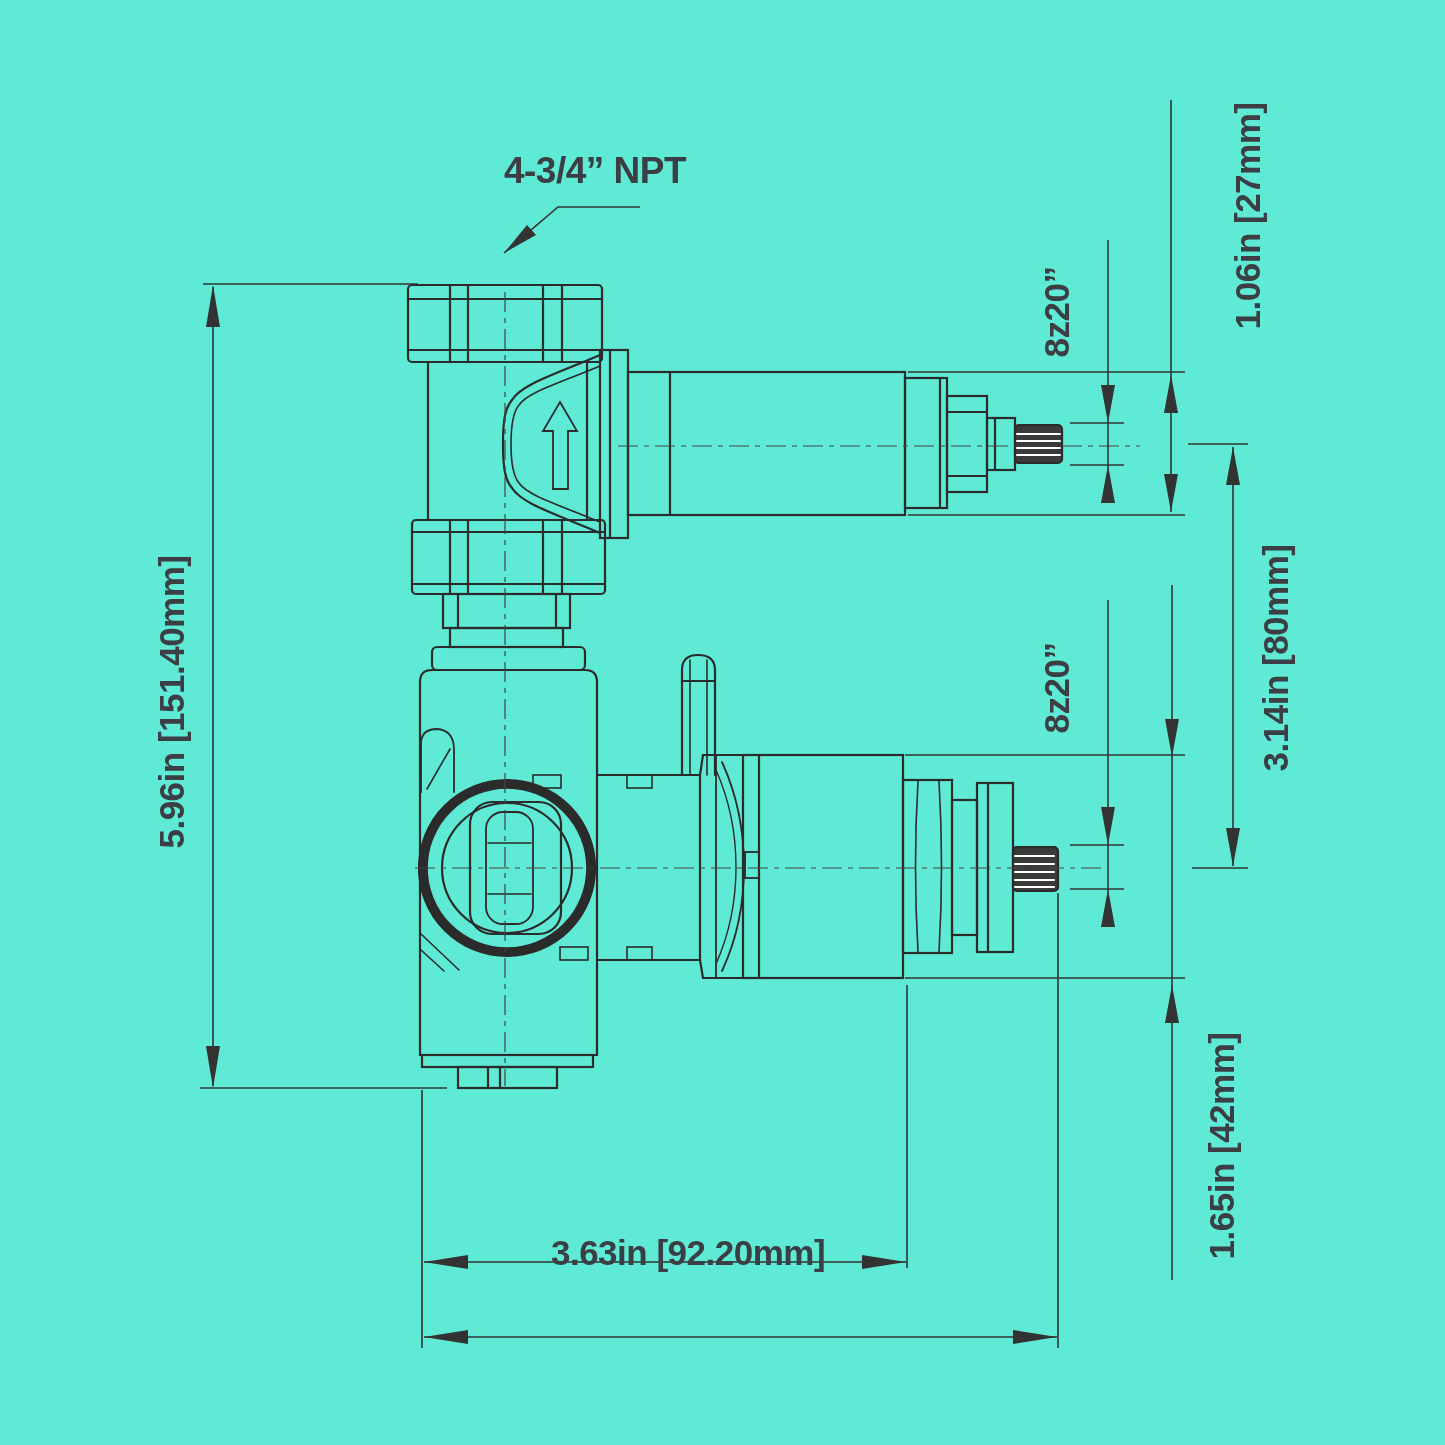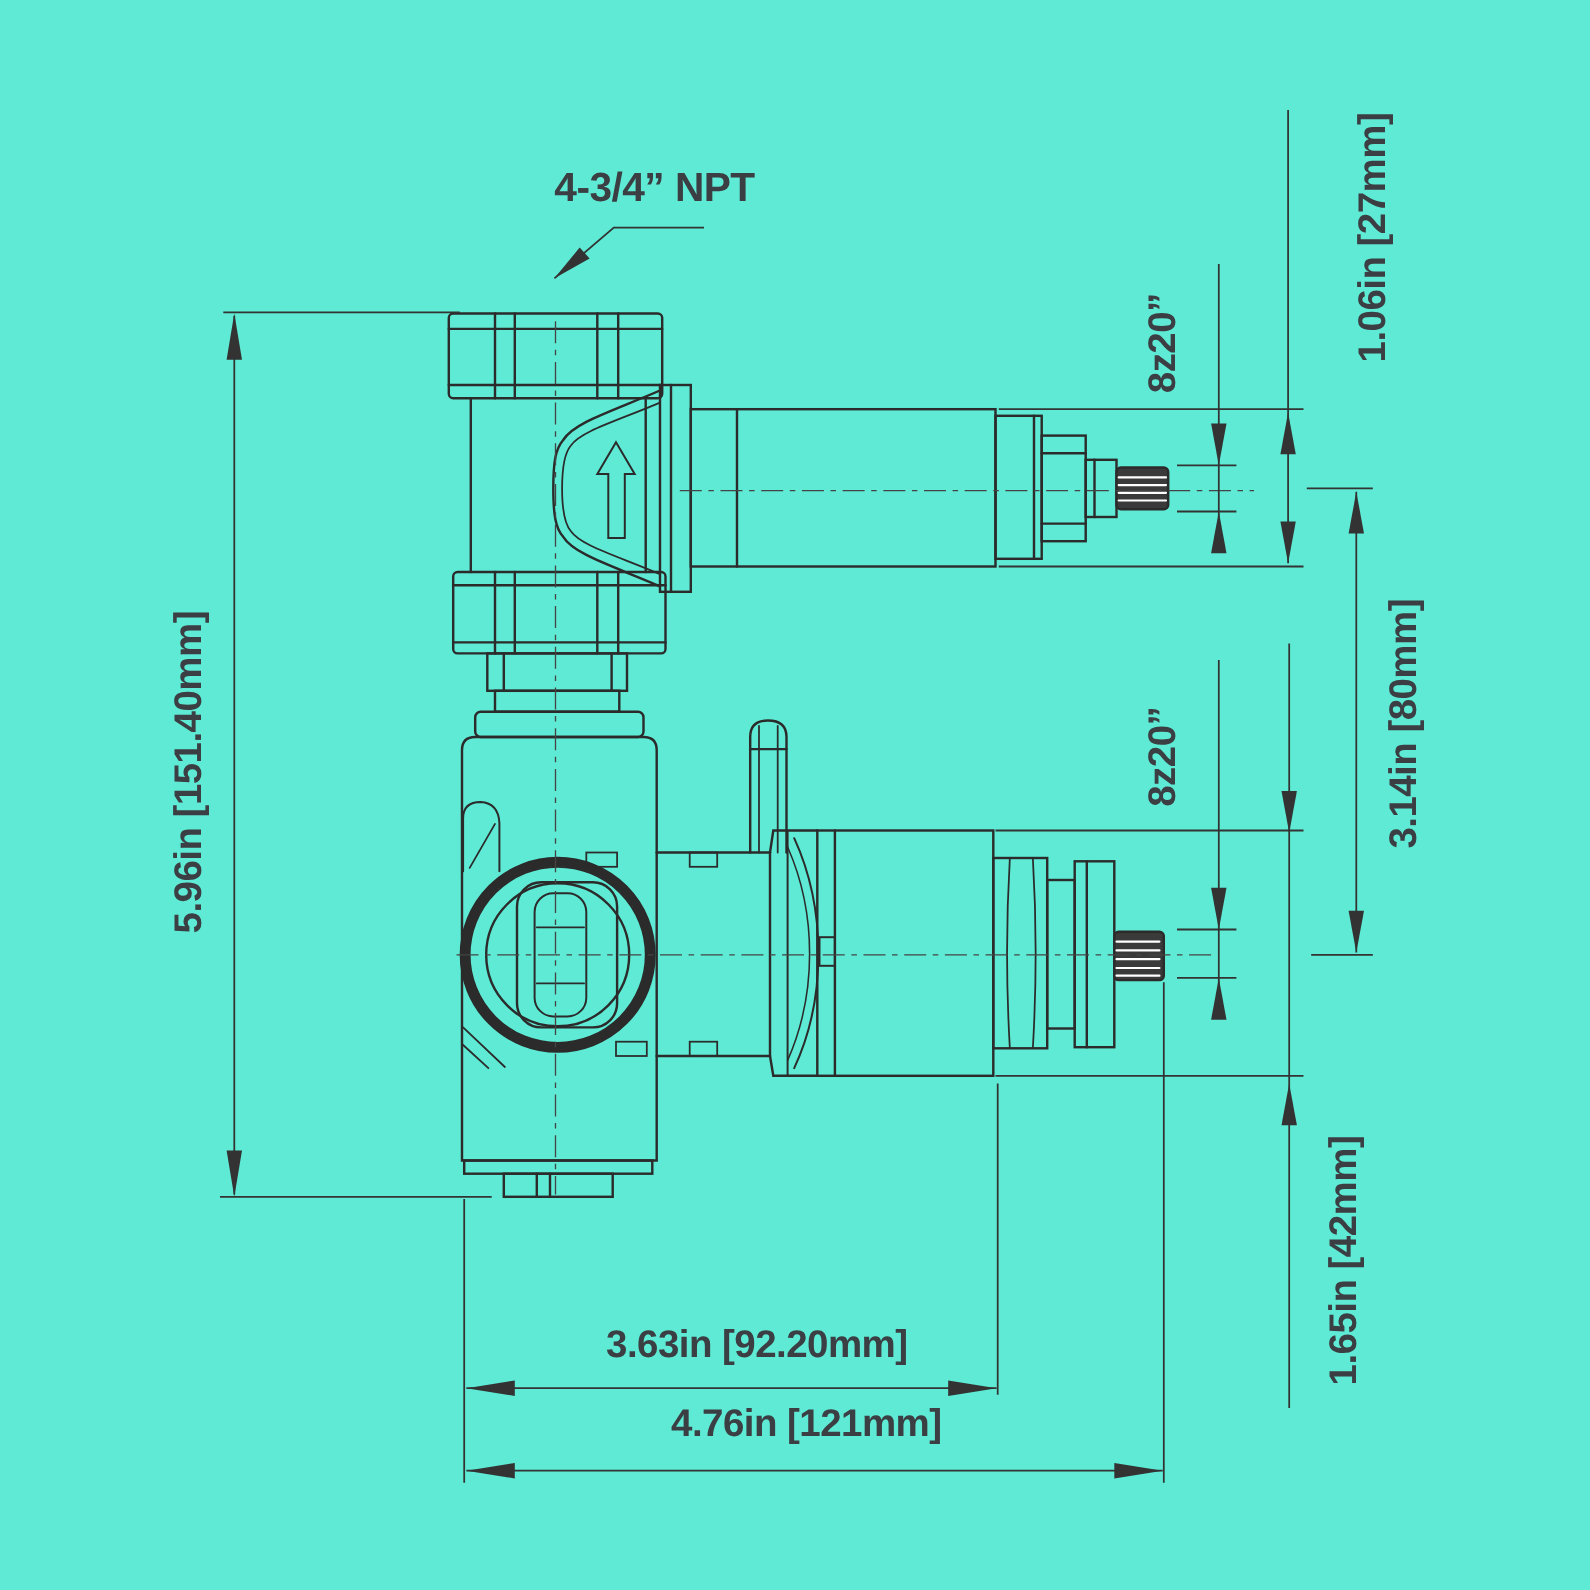"3.63in [92.20mm]" div.dim-label { top: 1223px -> 1253px }
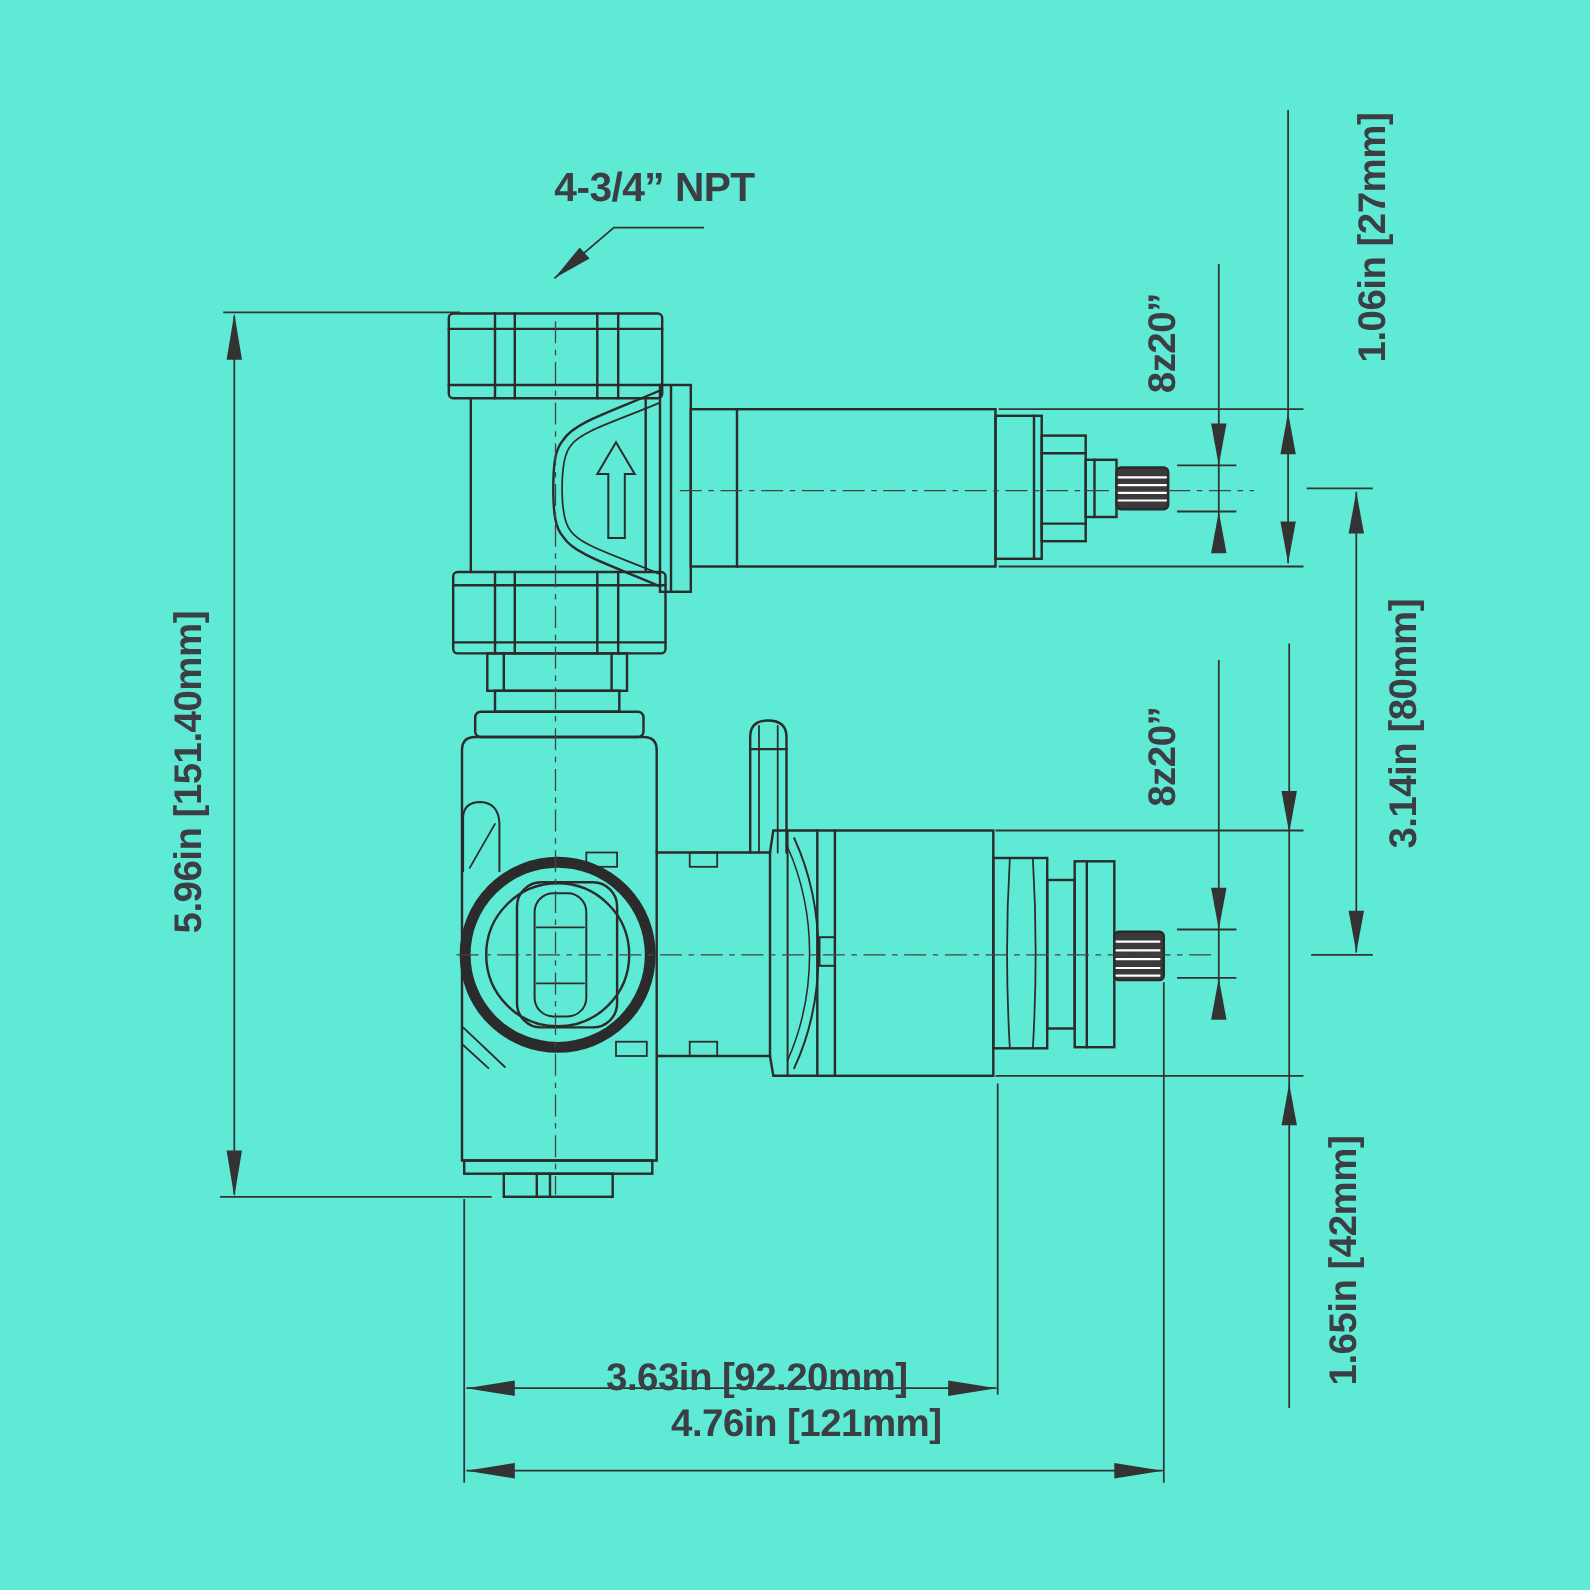"4.76in [121mm]" div.dim-label { html: <div>4.76in [121mm]</div> -> none }
